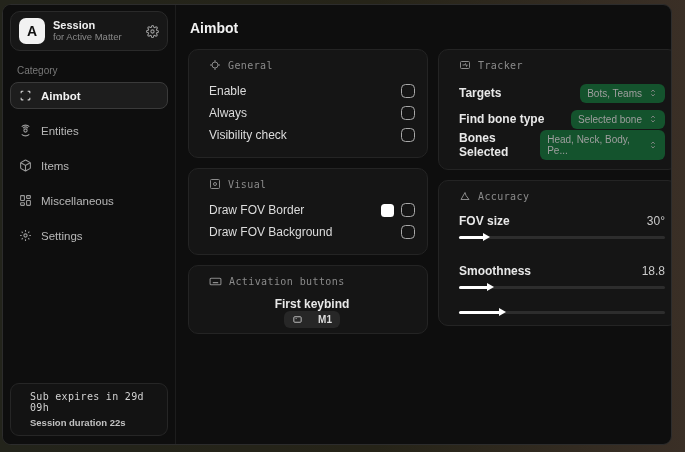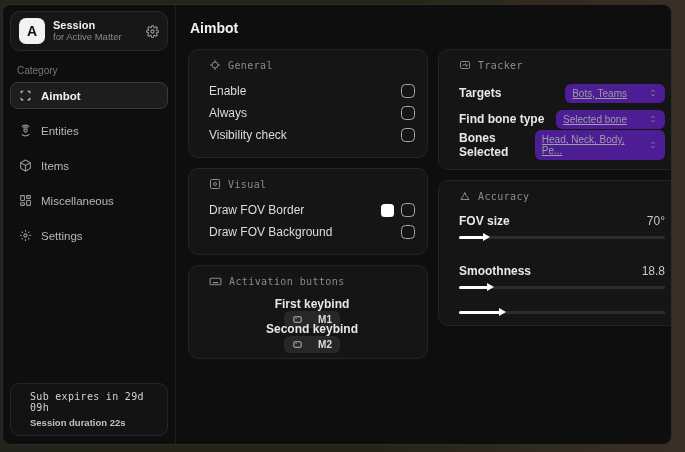"Bots, Teams" .select-pill { background: #4c1d95 -> #14532d; gap: 21px -> 6px; text-decoration: underline -> none }
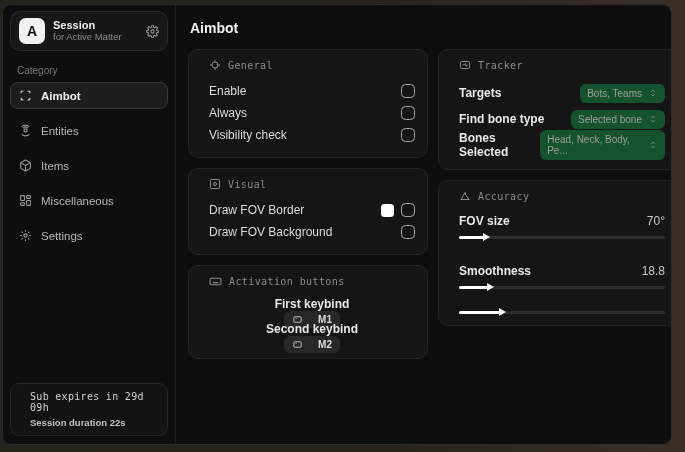"70°" span.acc-value { text: 70 -> 30 }
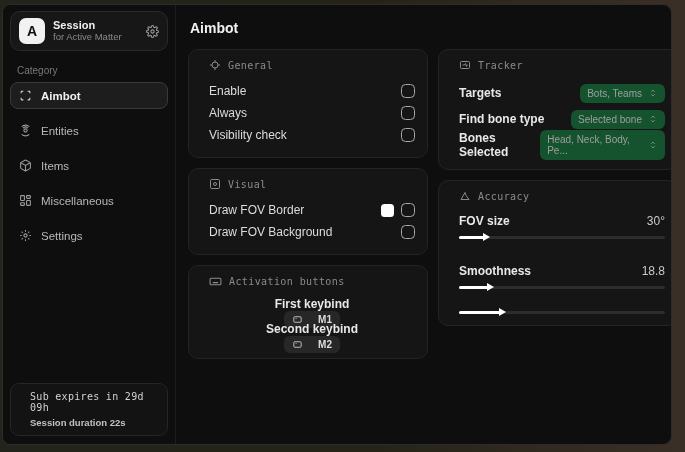"Second keybind" div.row { html: <div> <span>Second keybind</span> <span> <span> <svg> <rect></rect> <path></path> </svg> </span> <span>M2</span> </span> </div> -> none }
